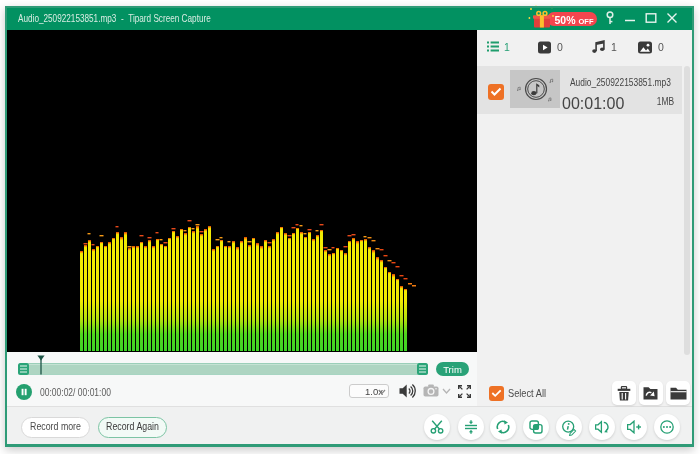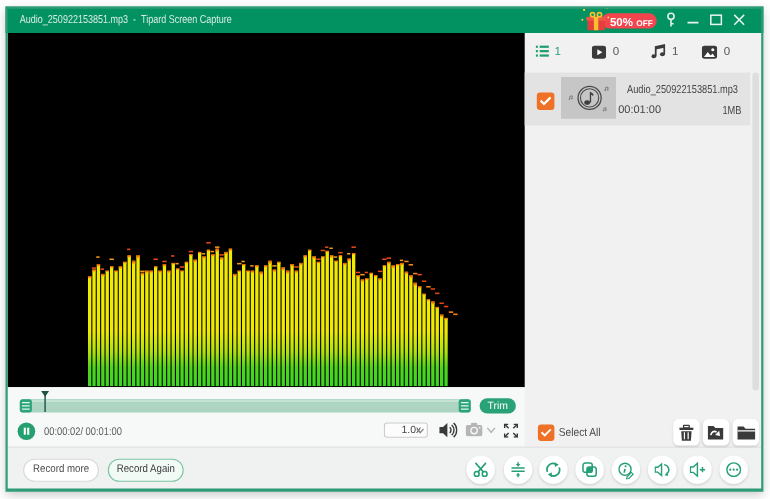"00:01:00" div.txt { font-size: 10px -> 16px }
